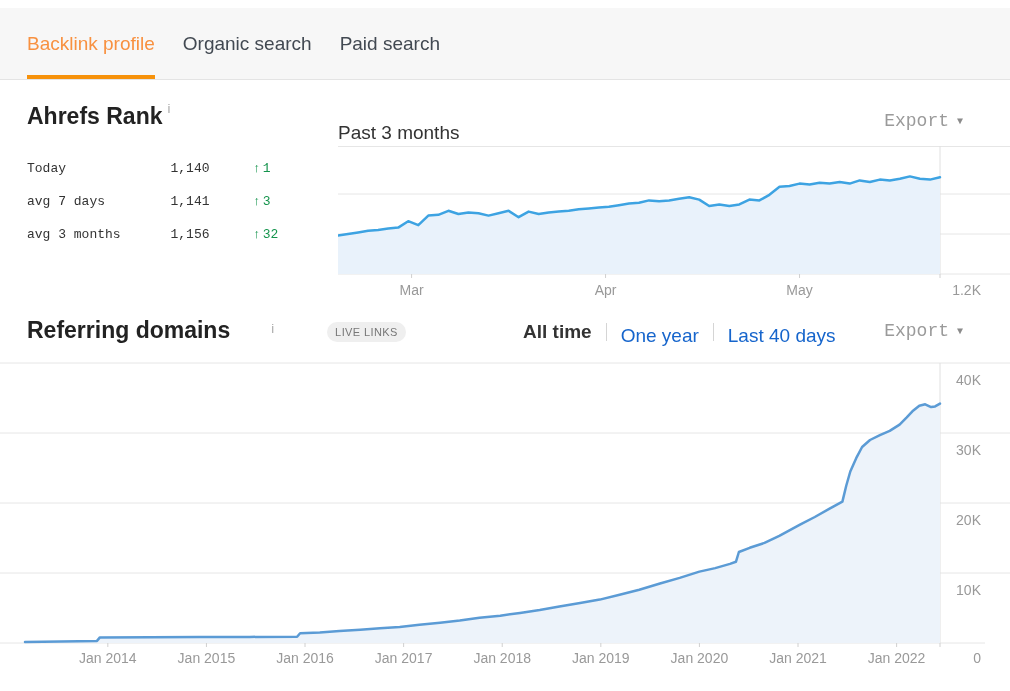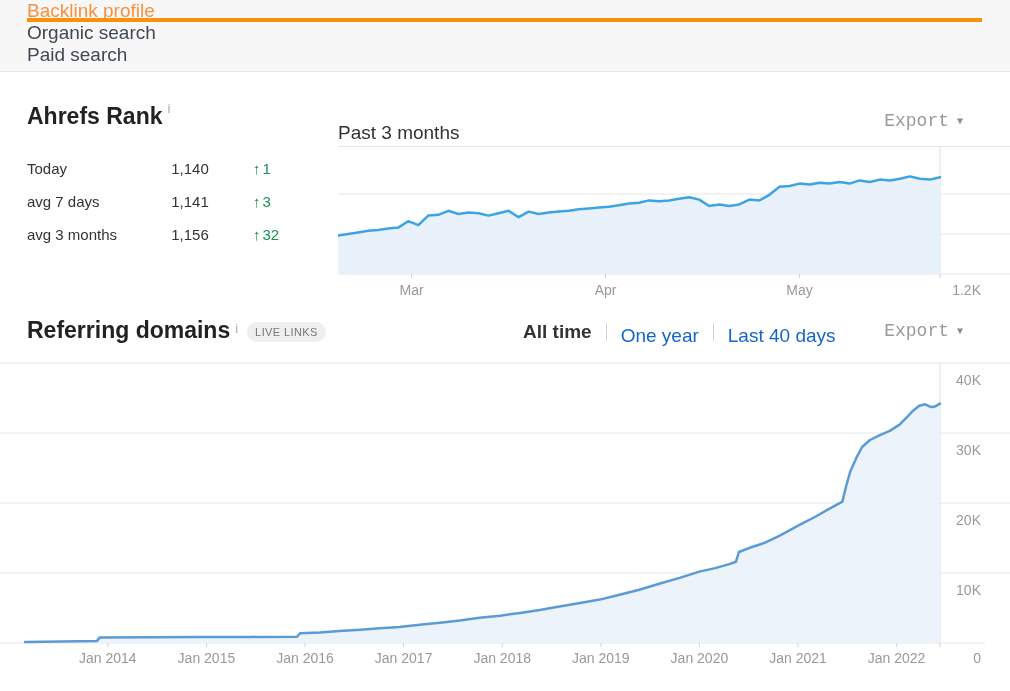"Backlink profile" .tabbar { flex-direction: column -> none; top: 0 -> 8px }
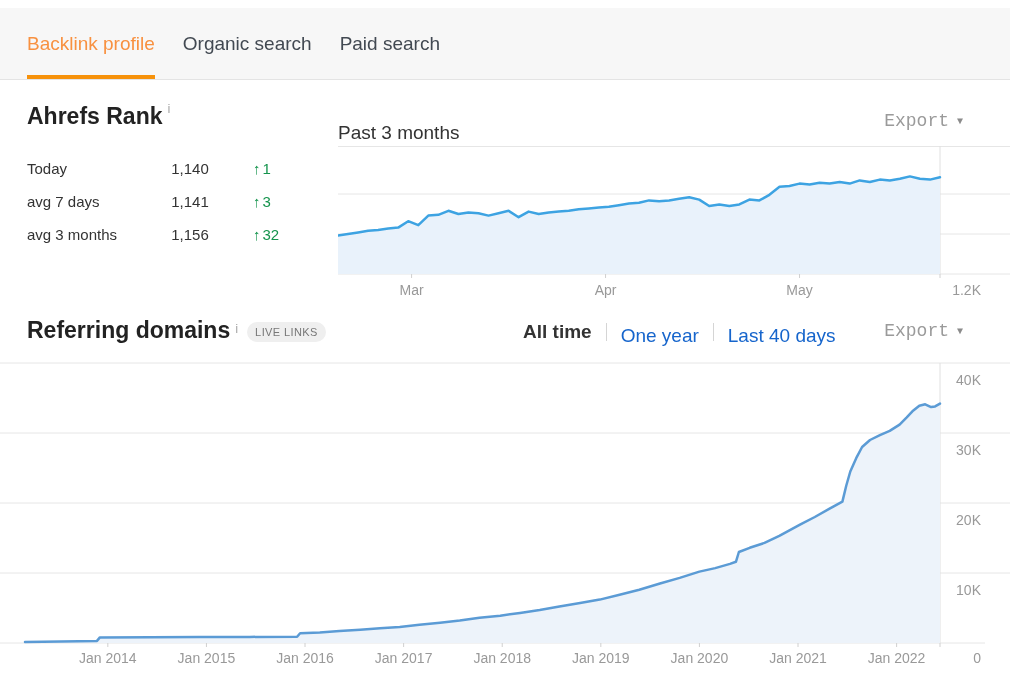"Today" .rank-row { font-family: none -> Liberation Mono, monospace; font-size: 15px -> 13px }
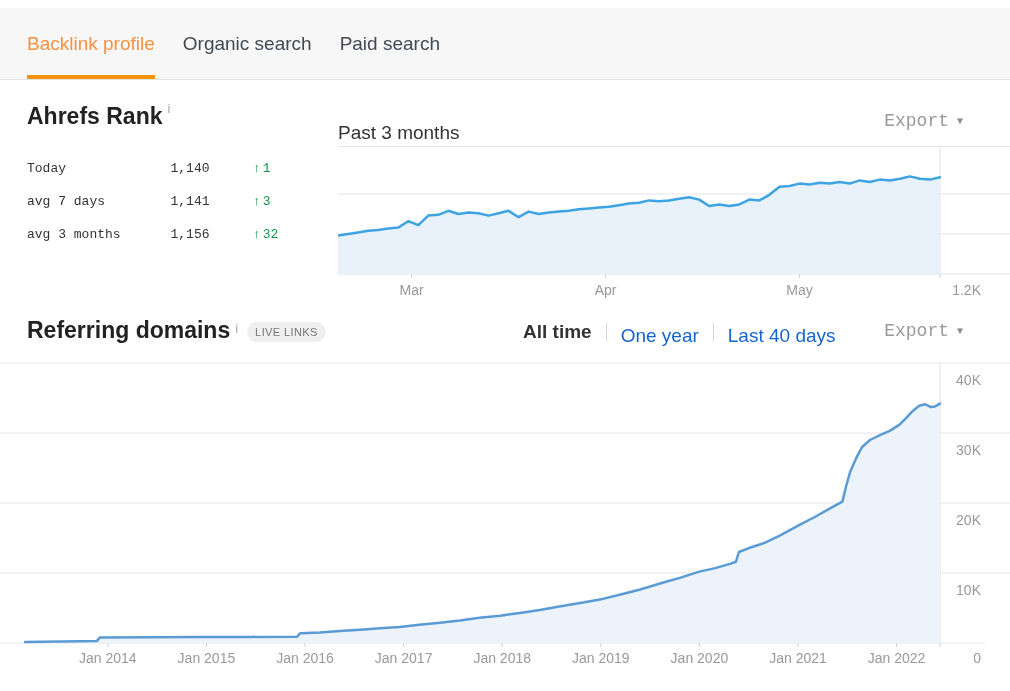"Referring domains" .h-ref { gap: none -> 36px }
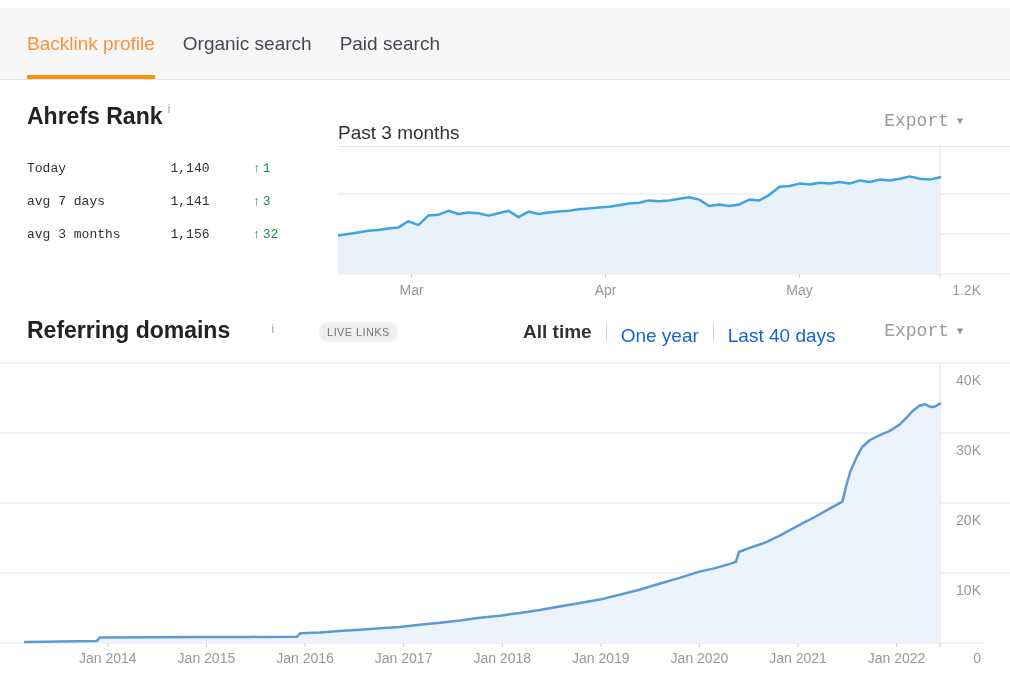"LIVE LINKS" .badge { margin-left: 9px -> 17px }
